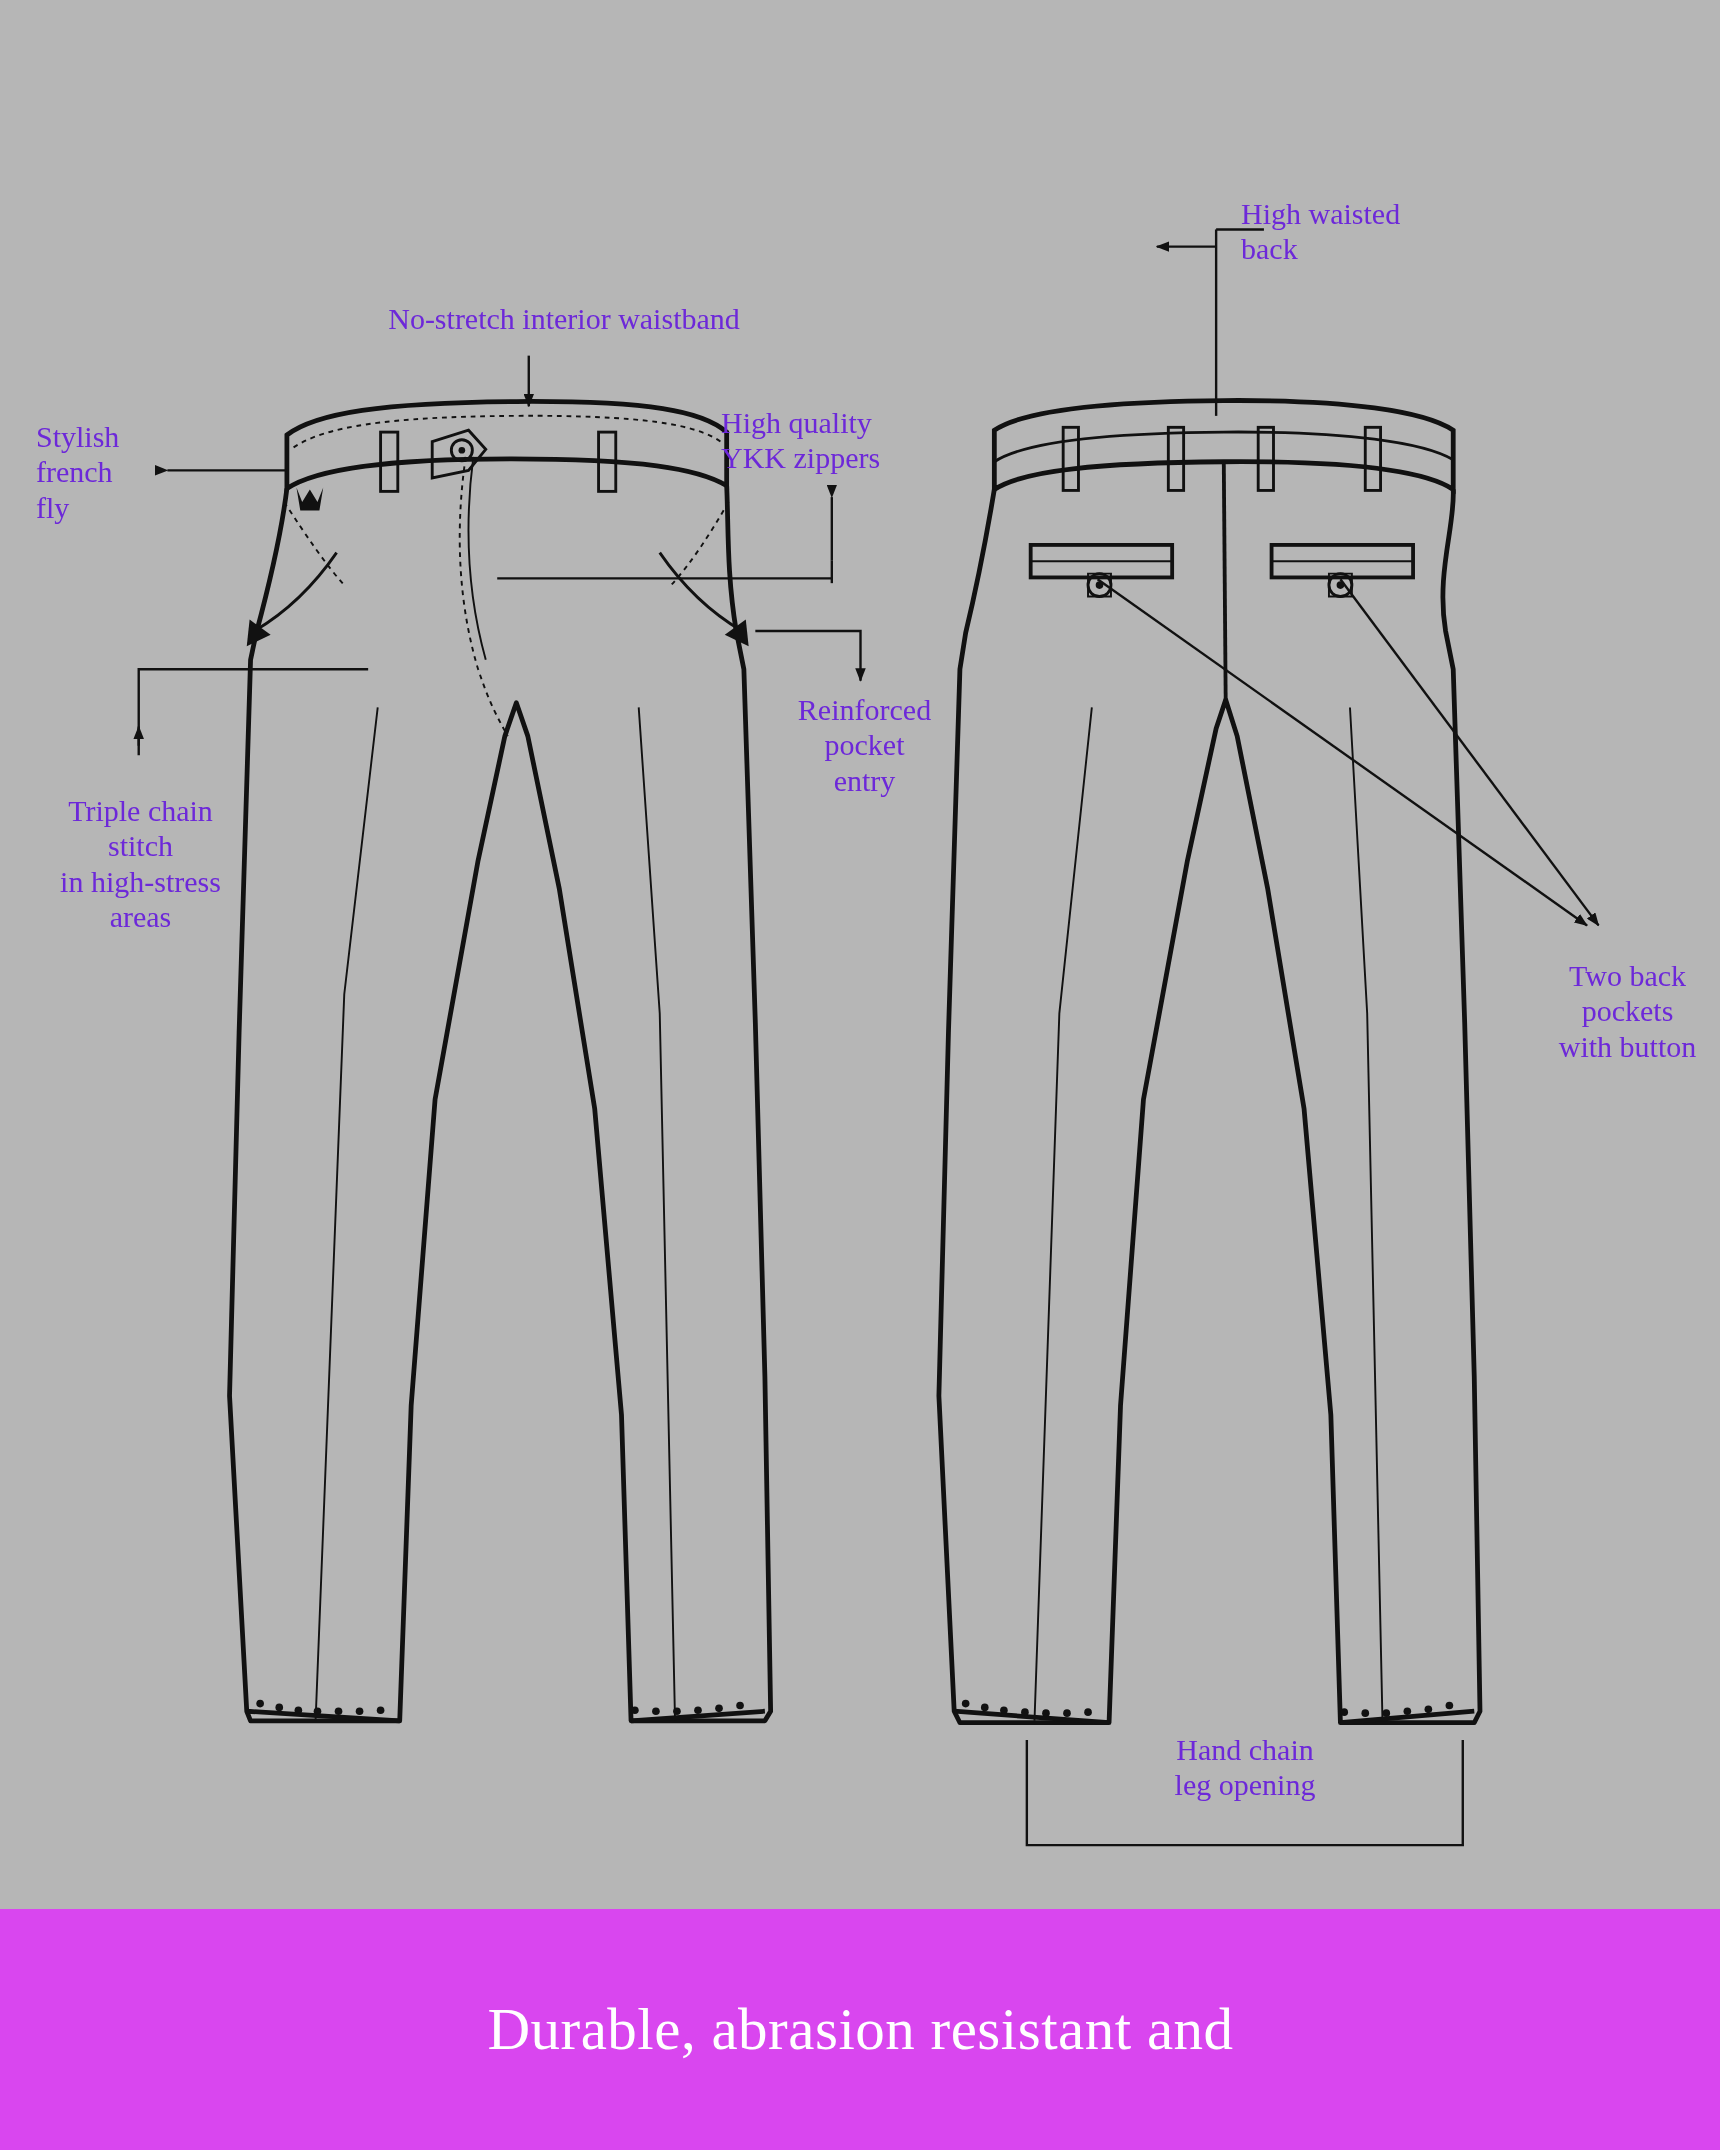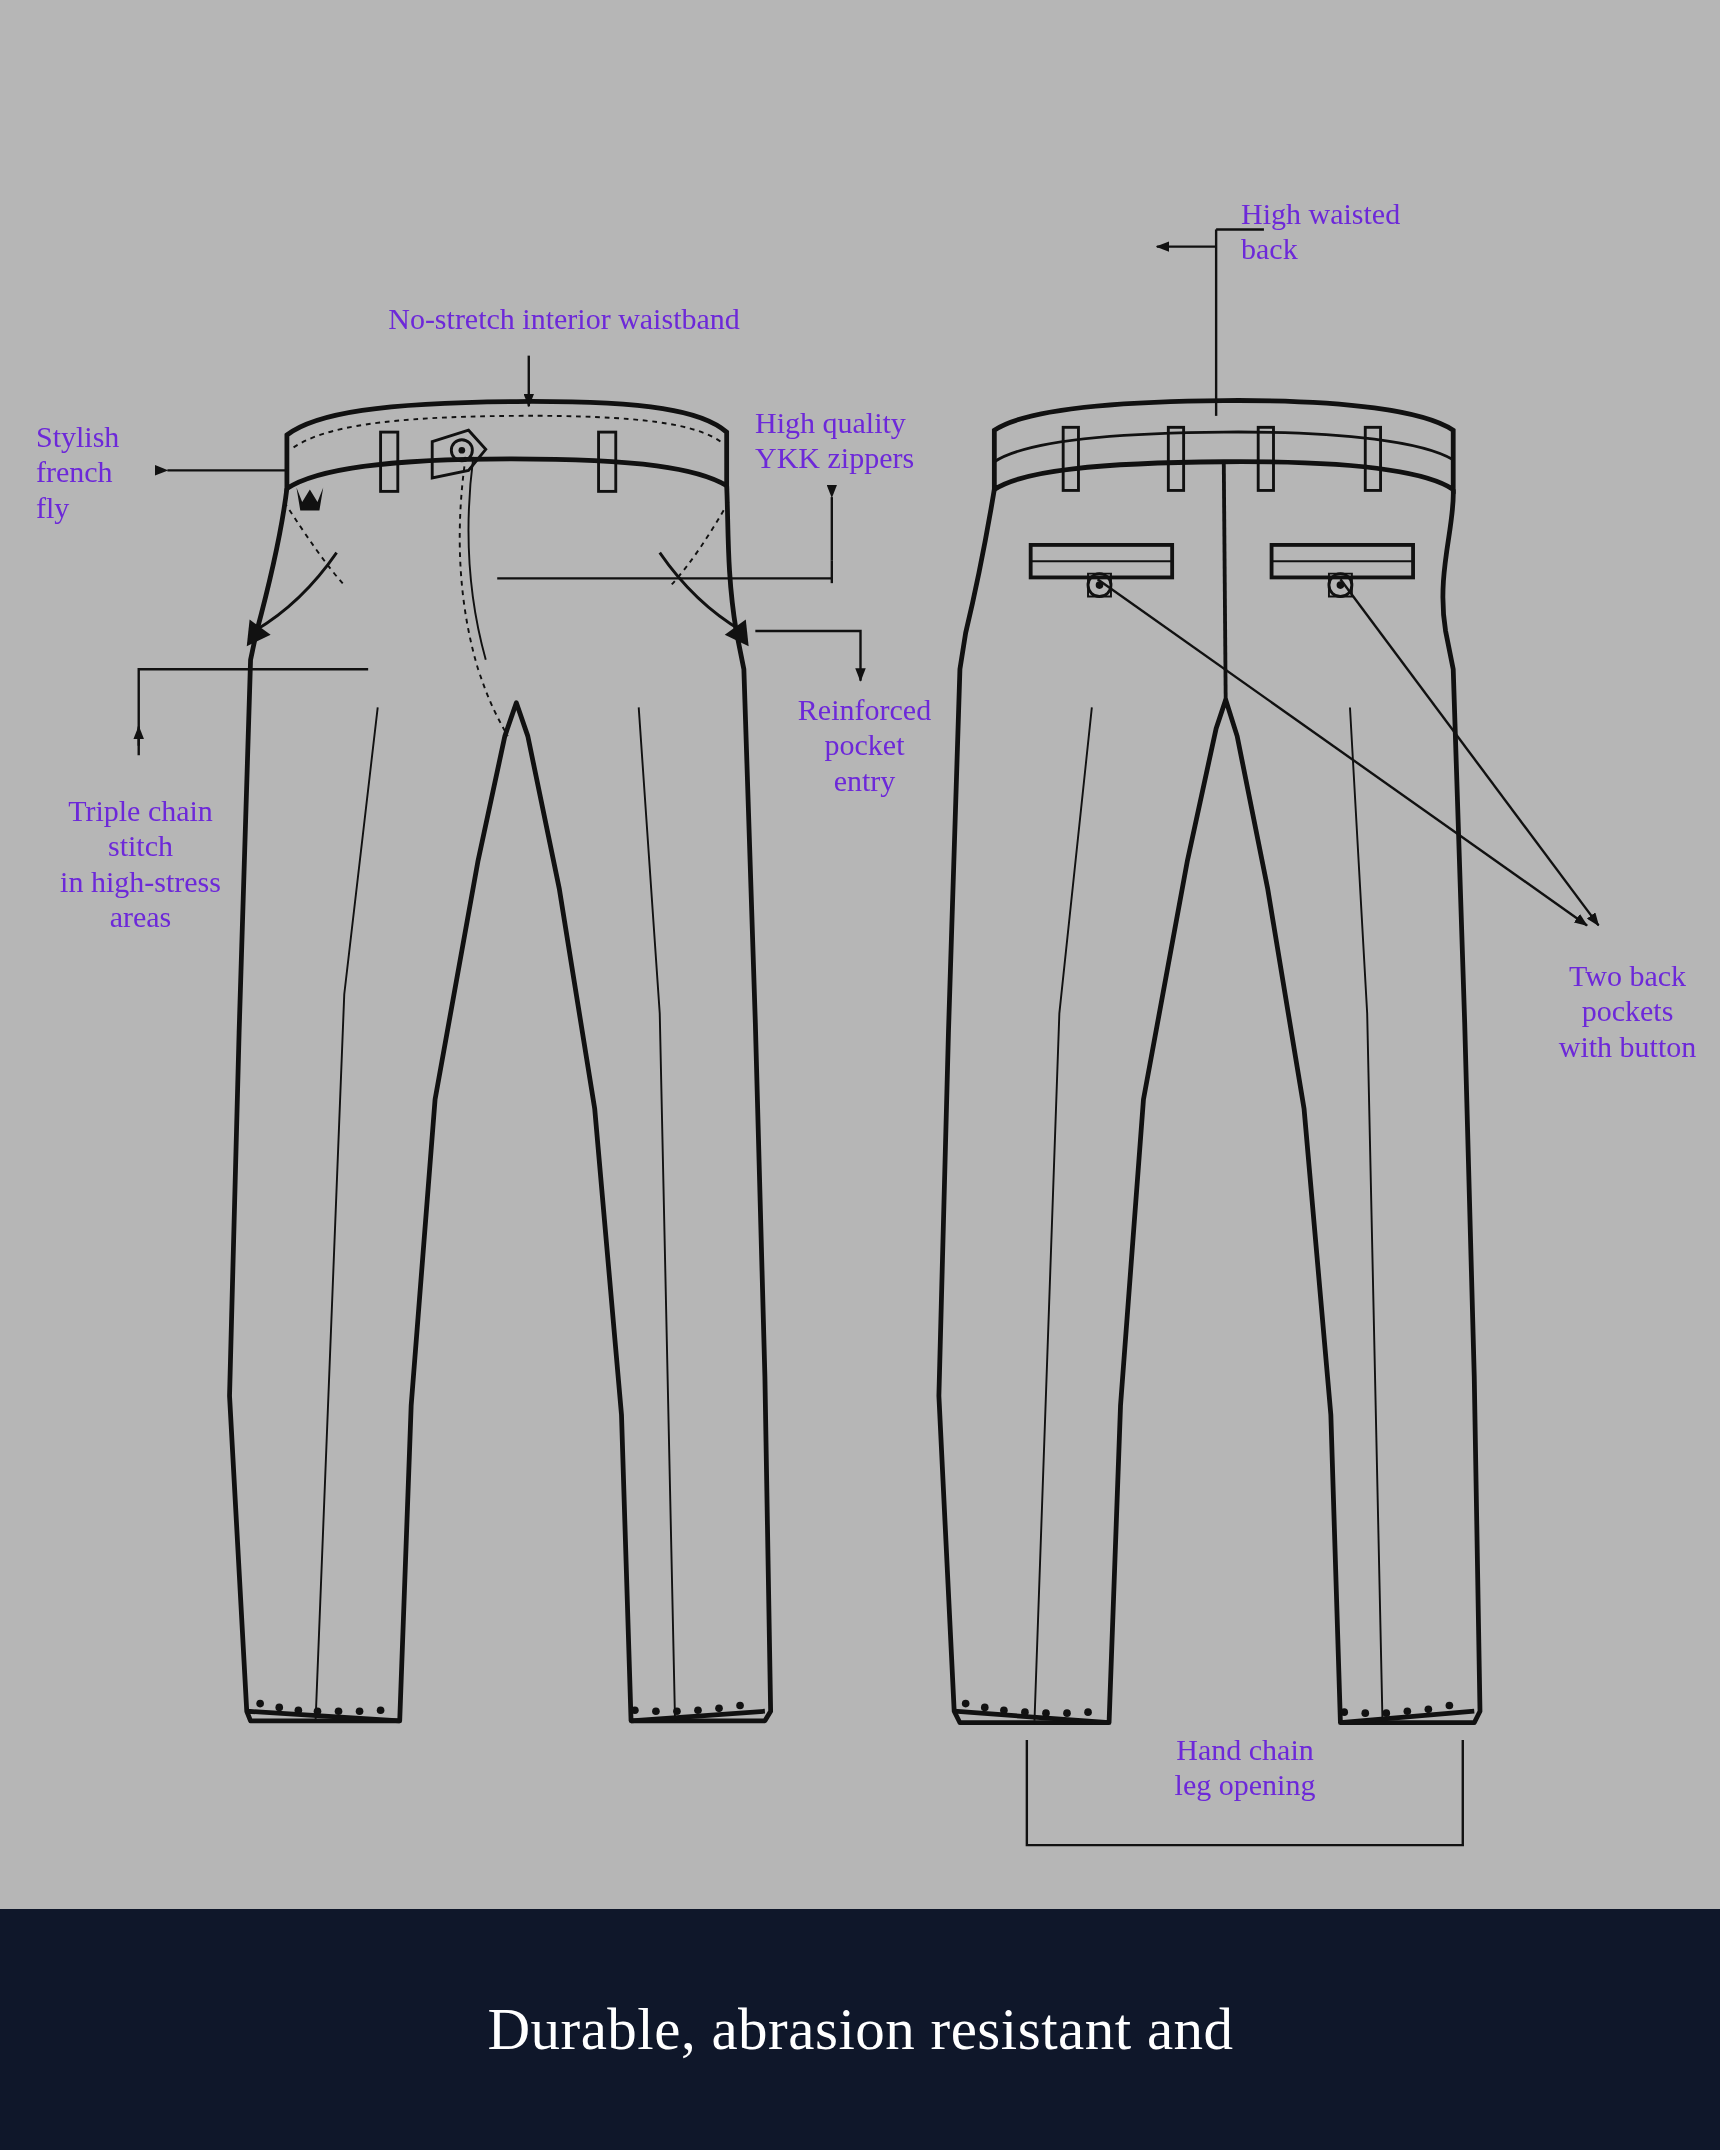"High quality" div.annot { left: 755px -> 721px }
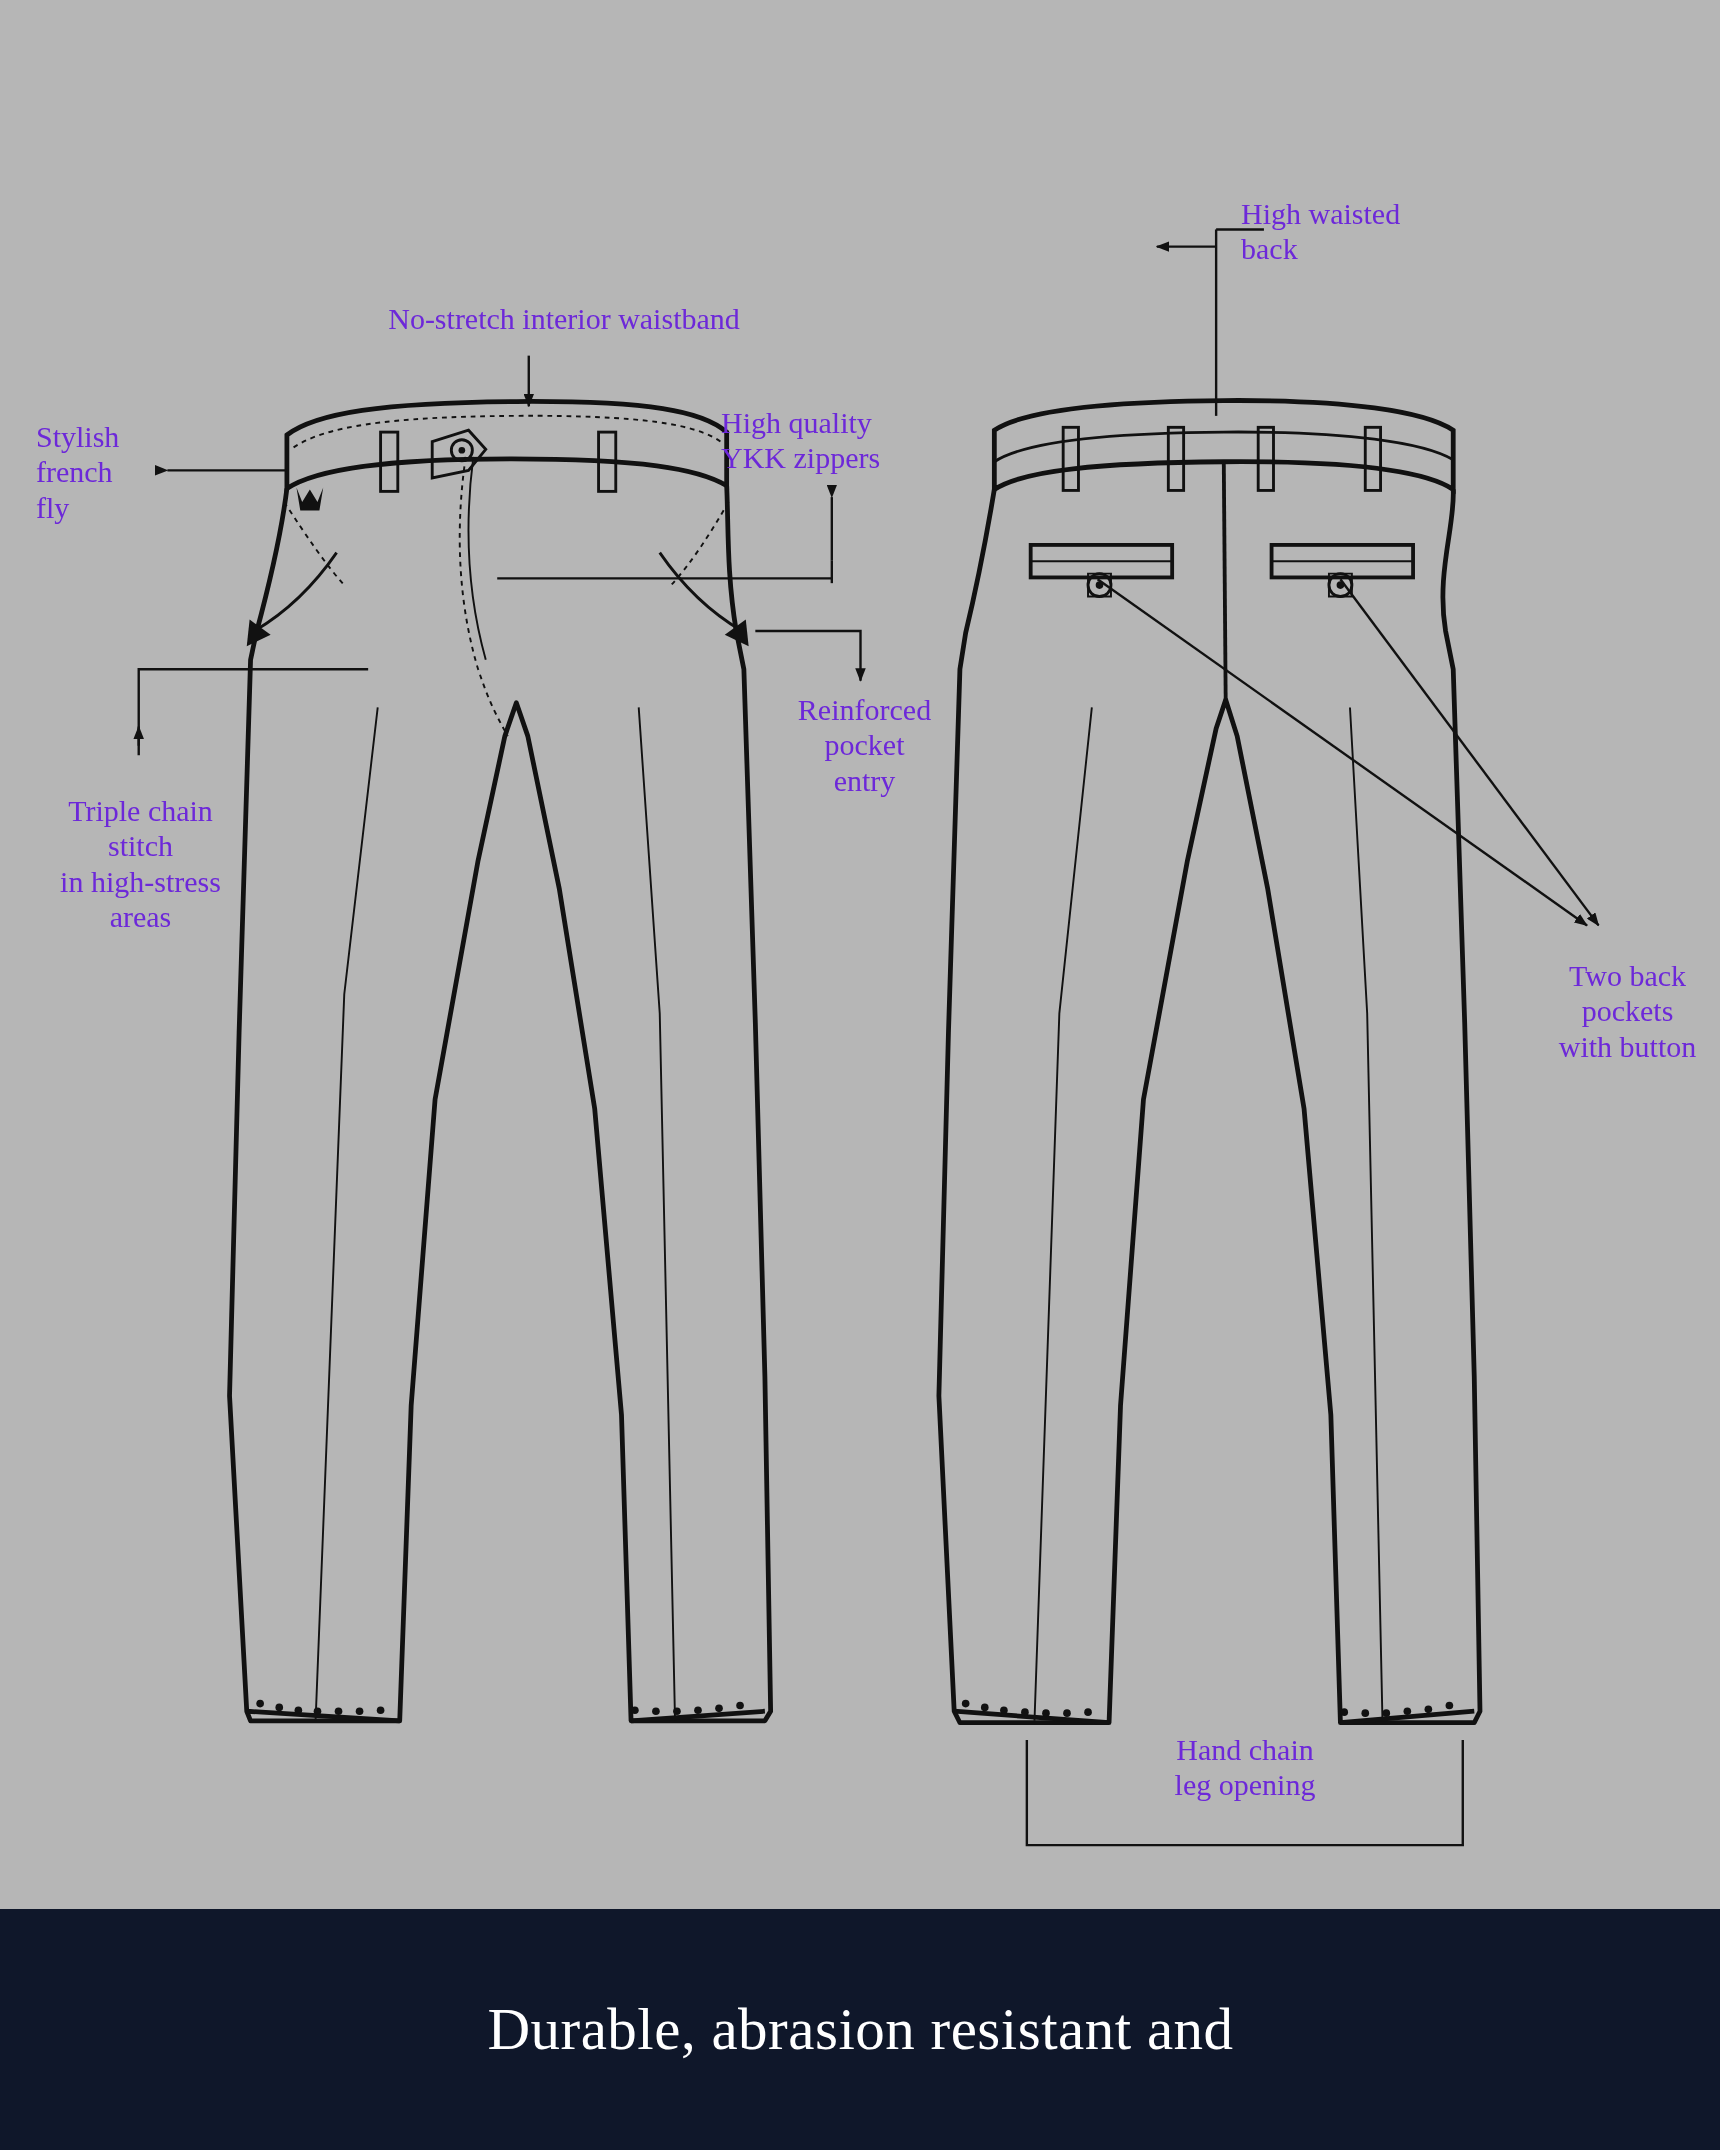"Durable, abrasion resistant and" #footer-banner { background: #0f172a -> #d946ef }
